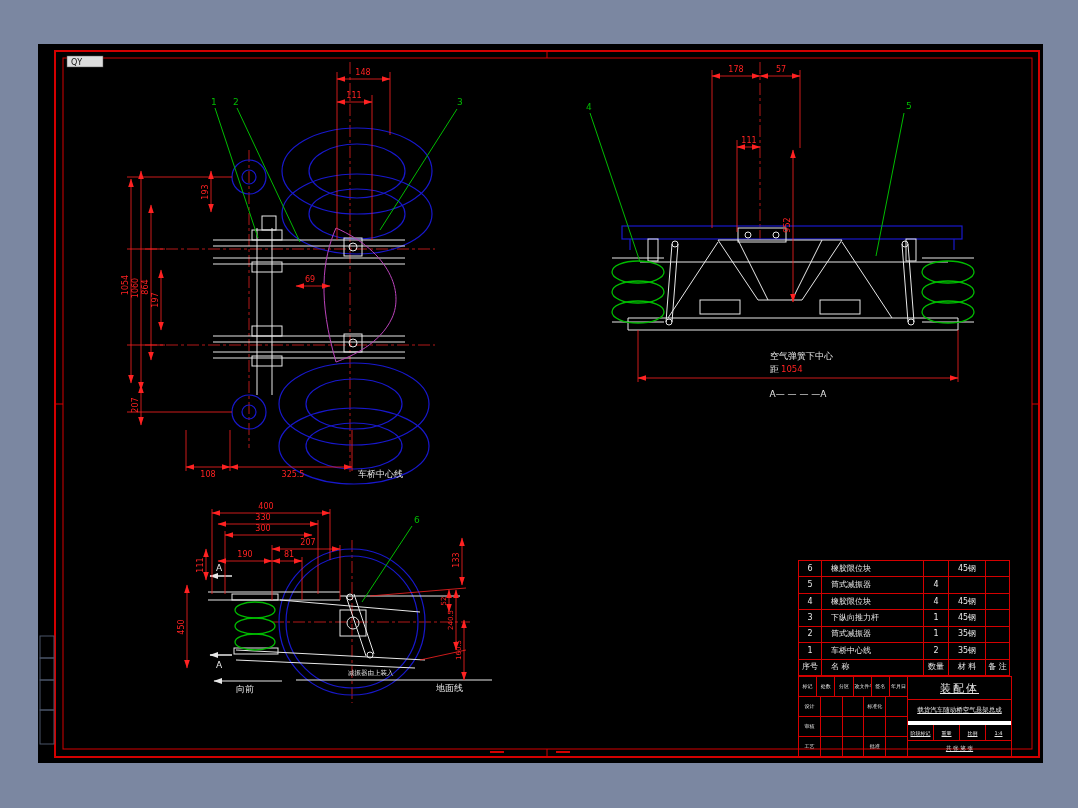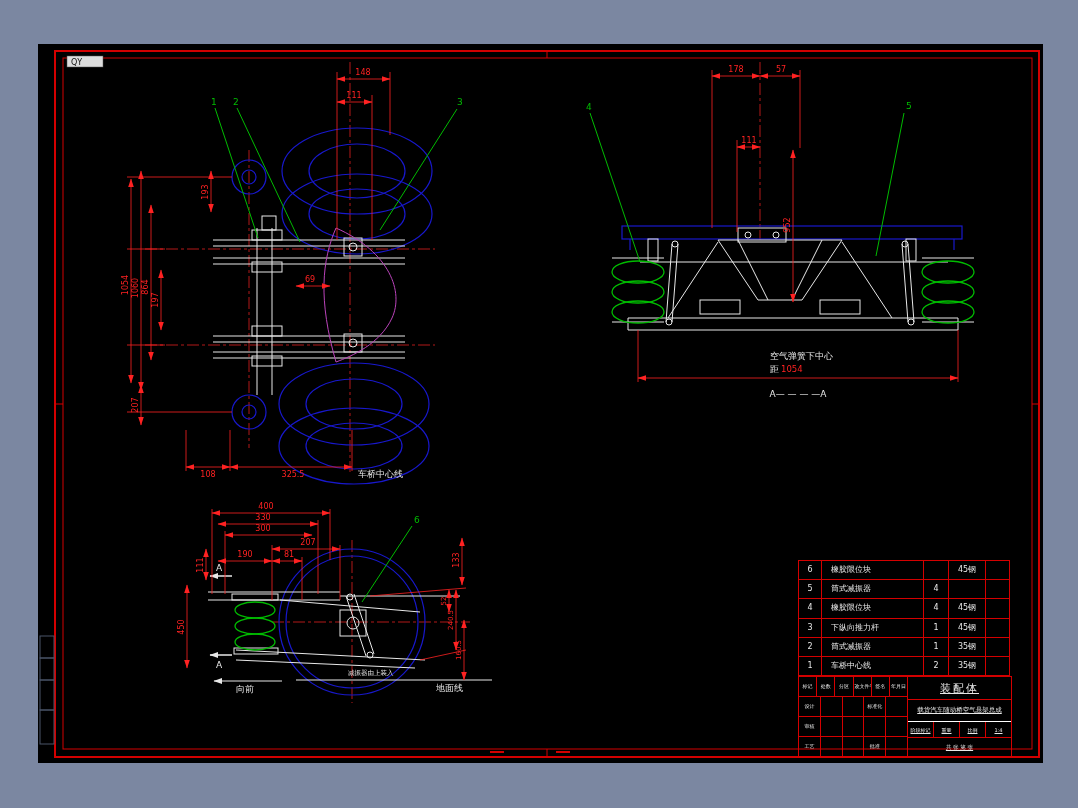"序号" div.prow { html: none -> <div> <div>序号</div> <div>名 称</div> <div>数量</div> <div>材 料</div> <div>备 注</div> </div> }
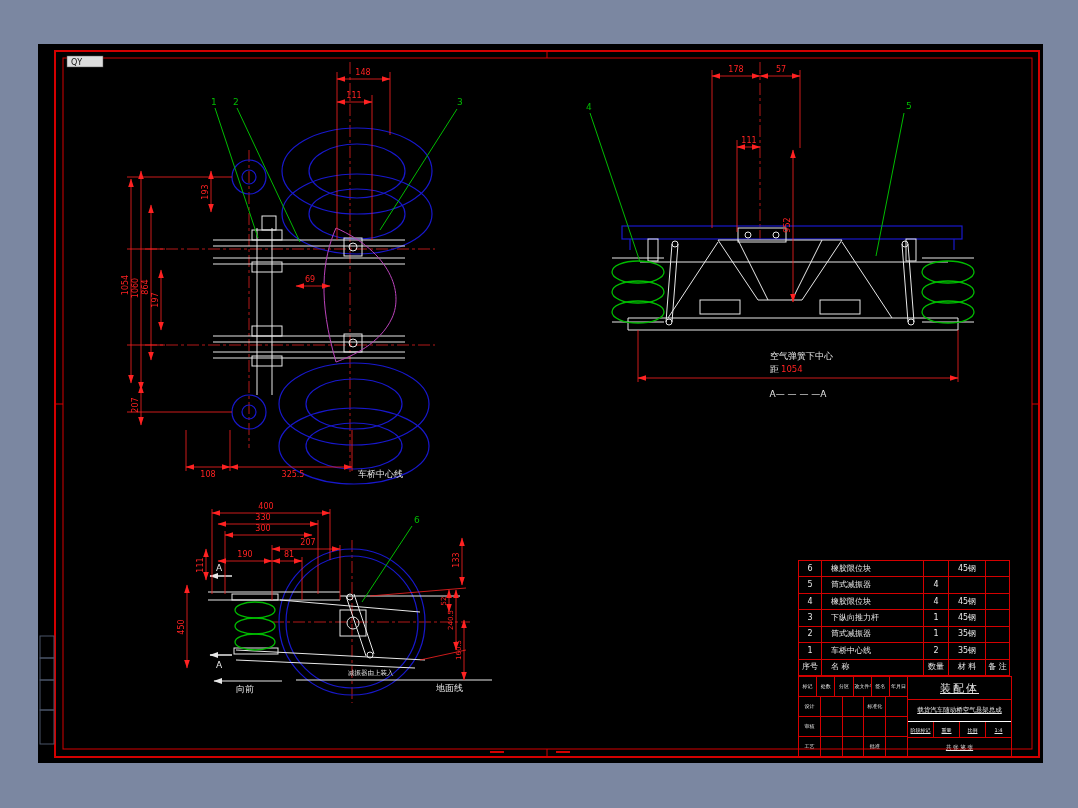"载货汽车随动桥空气悬架总成" .dtitle { border-bottom: 1px solid #ffffff -> 4px solid #ffffff }
